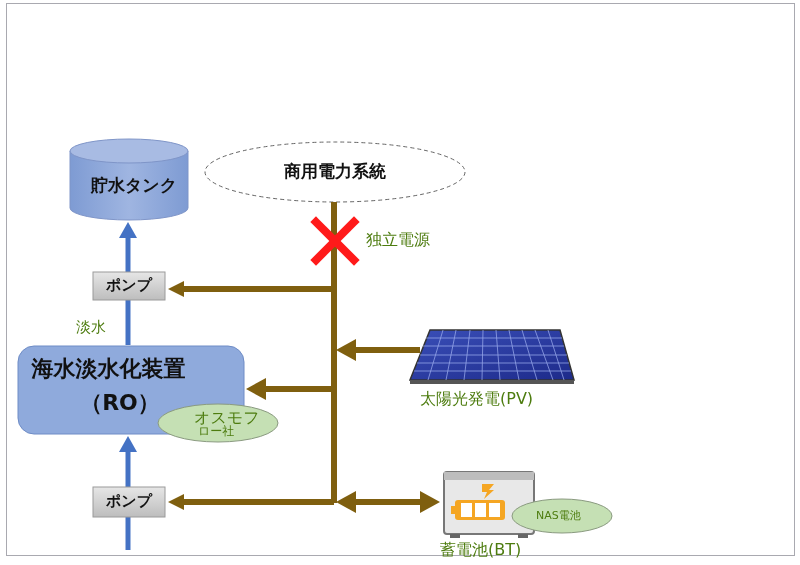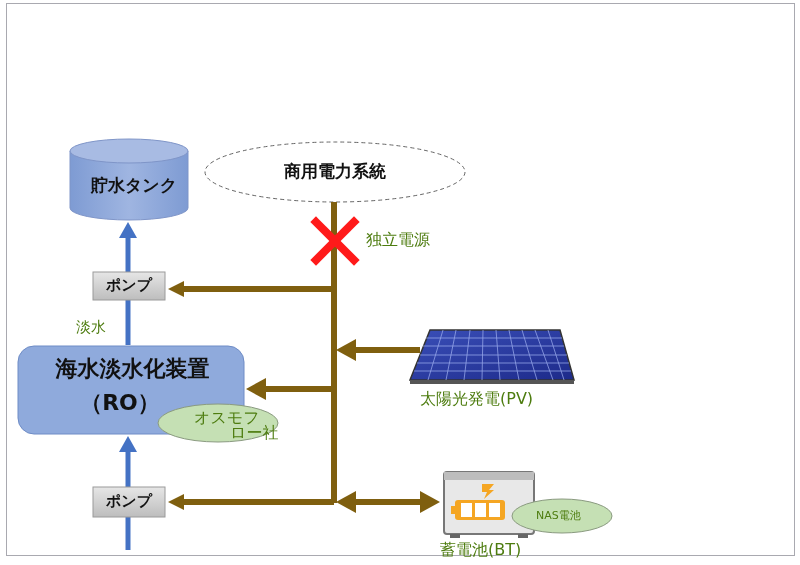"海水淡水化装置" div.box-title { padding-left: 24px -> none }
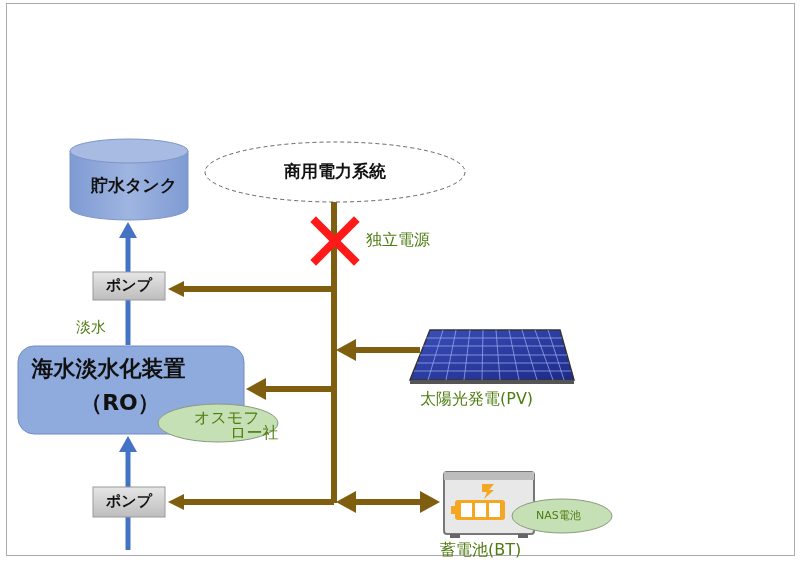"ロー社" div.lbl { font-size: 16px -> 12px; margin-left: 32px -> none }
